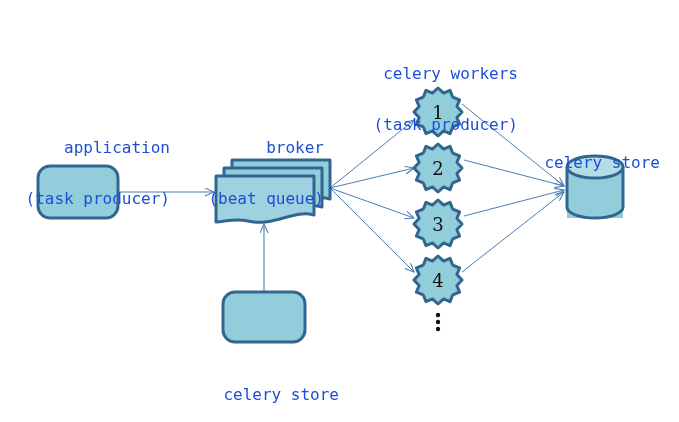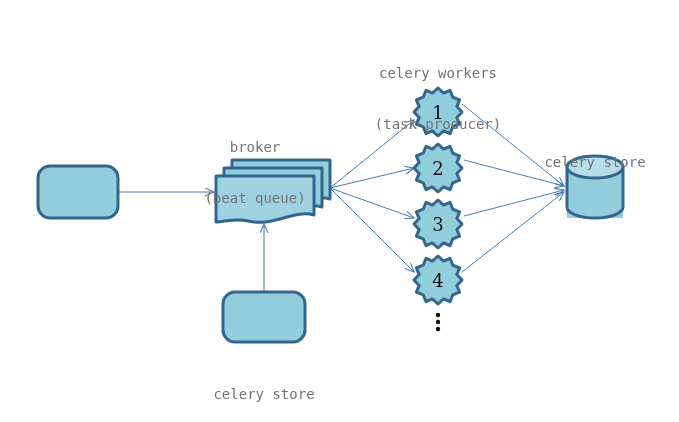"celery workers" .lbl { color: #737373 -> #1d4ed8; font-size: 14px -> 16px; text-align: center -> right }
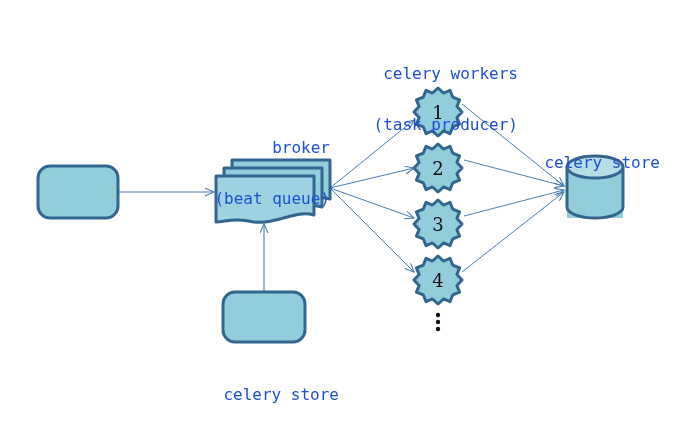"application" div.lbl { html: none -> <div> <span>application</span> <span>(task producer)</span> </div> }
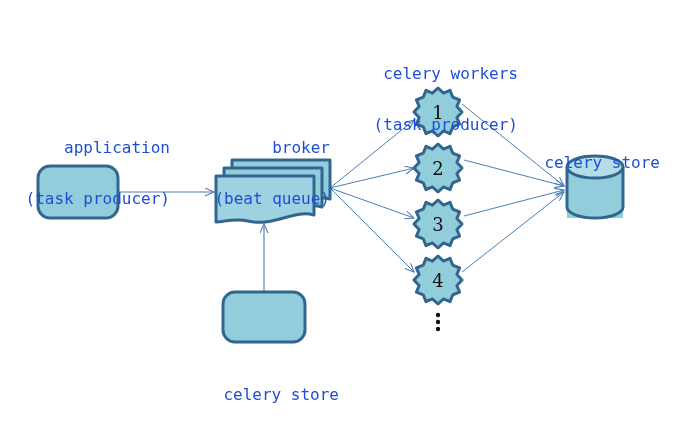"broker" div.lbl { left: 180px -> 174px }
